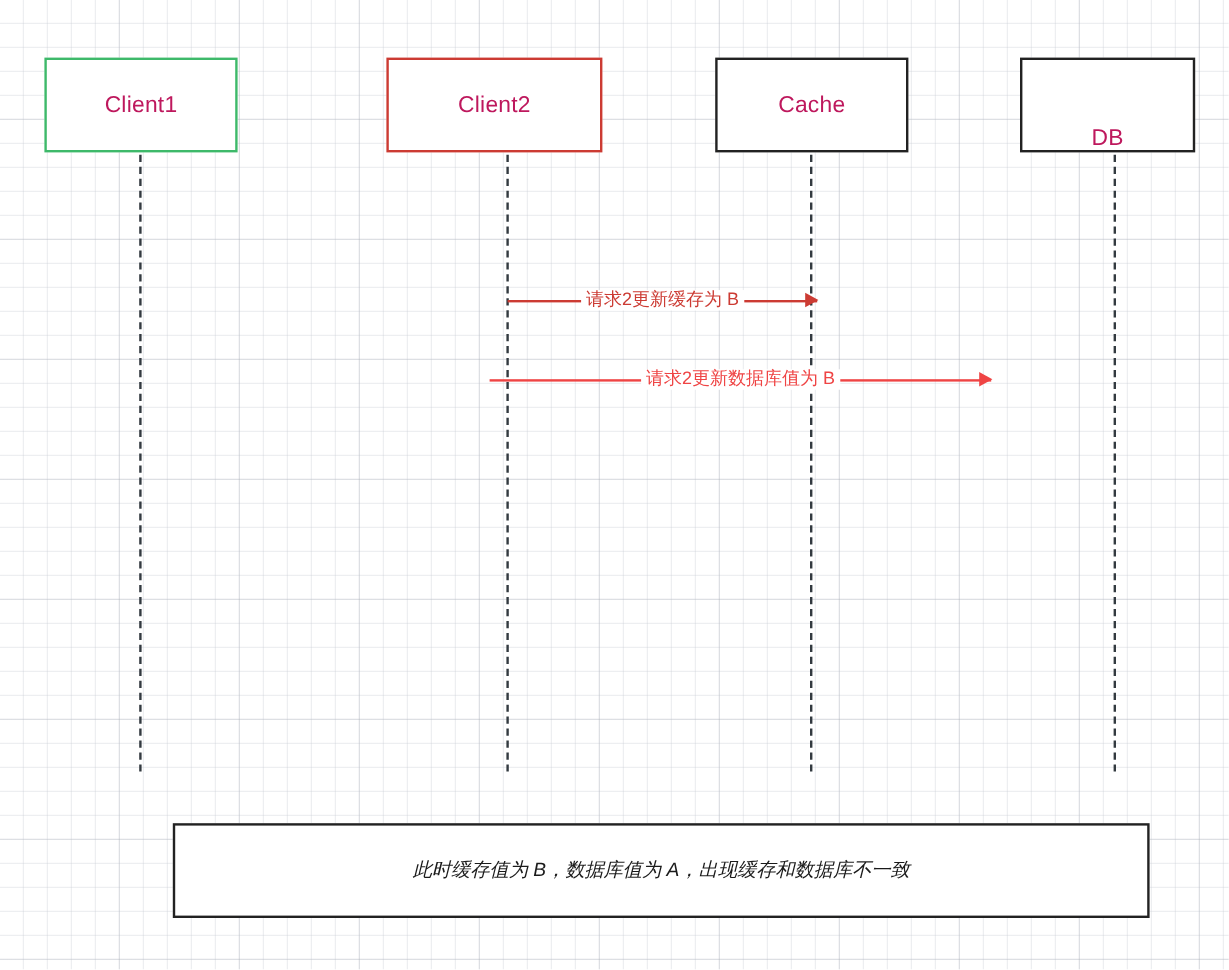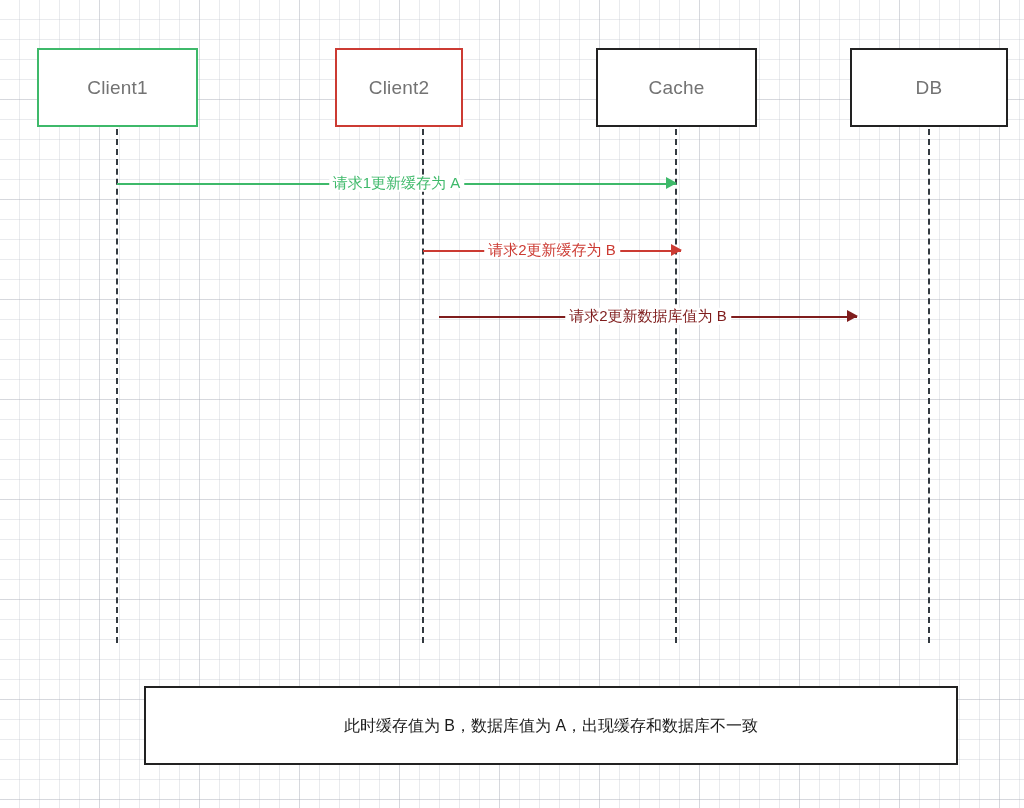"Client1" .participant .p-label { color: #737373 -> #be185d }
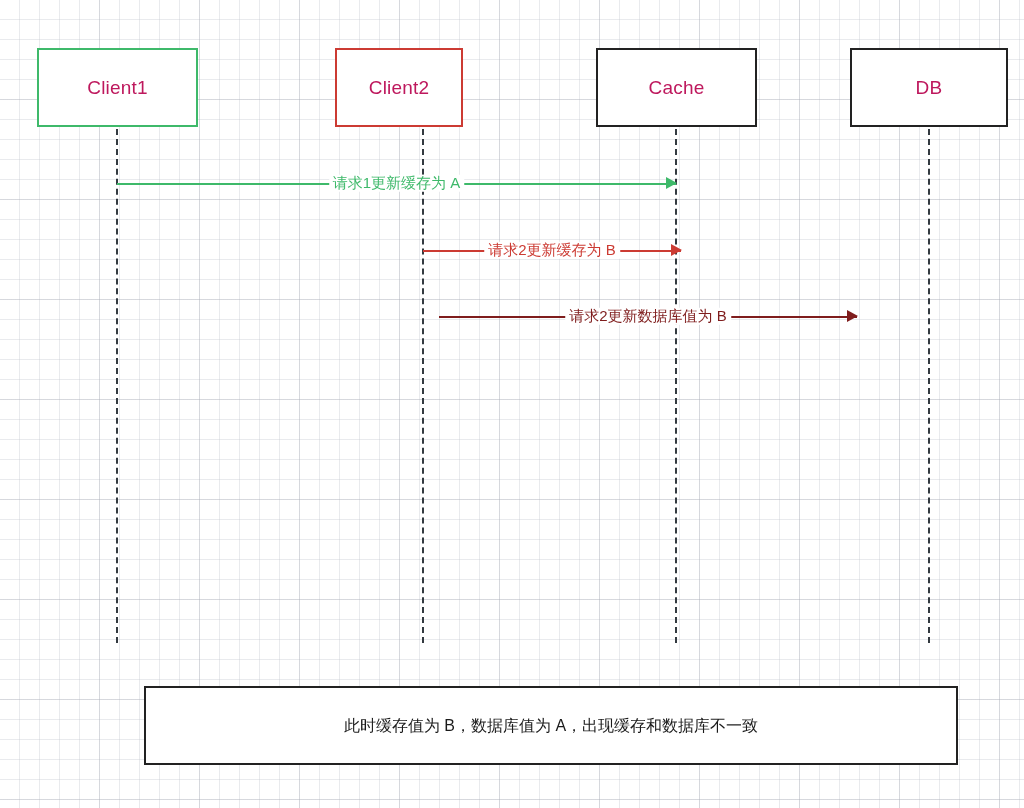"Client2" div.participant { left: 335px -> 322px; width: 128px -> 180px }
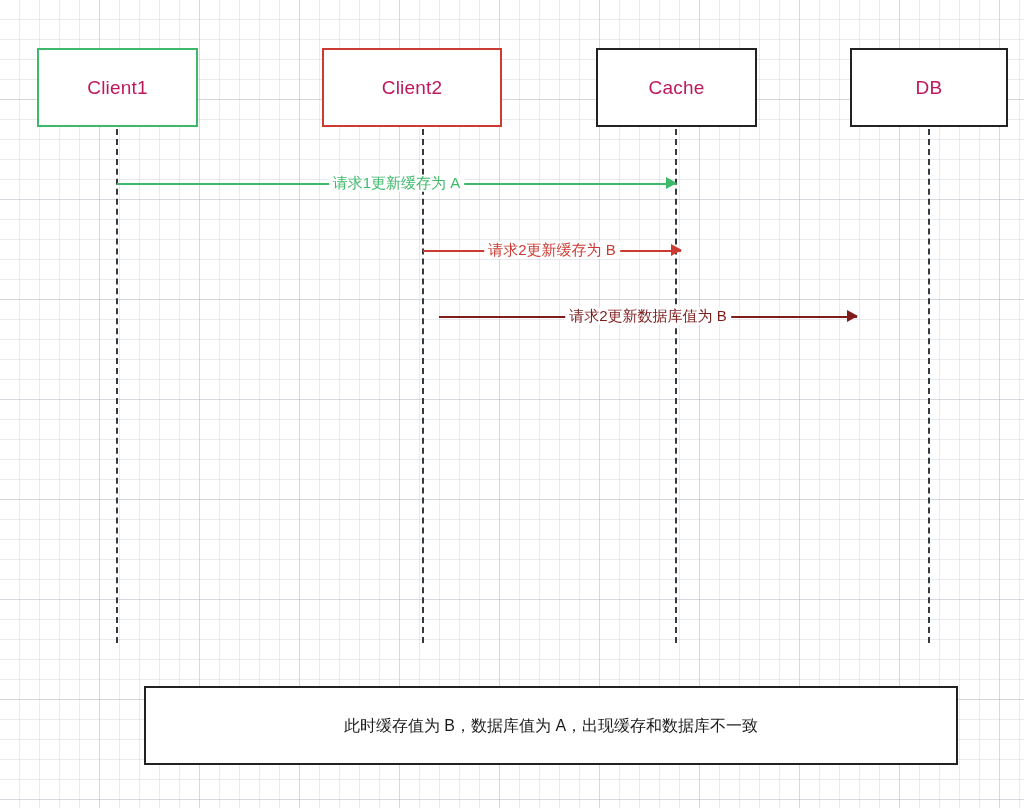"DB" div.participant { align-items: none -> flex-end; width: 158px -> 146px }
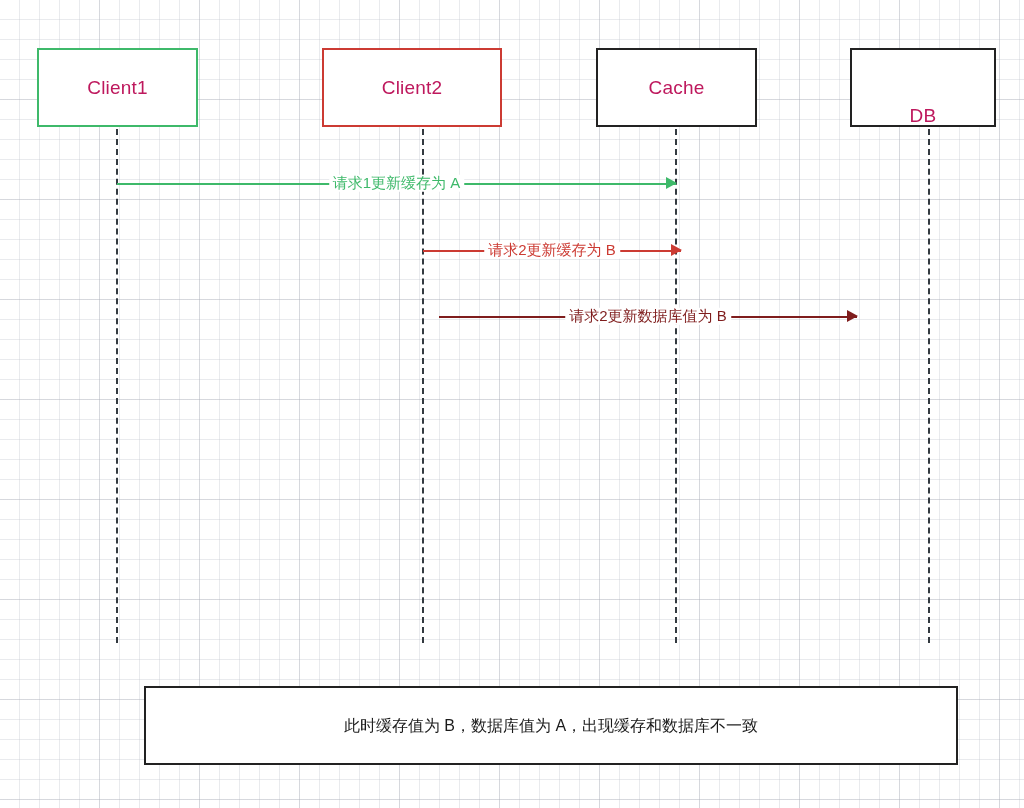"请求1更新缓存为 A" div.message { html: <div> <span></span> <span></span> <span>请求1更新缓存为 A</span> </div> -> none }
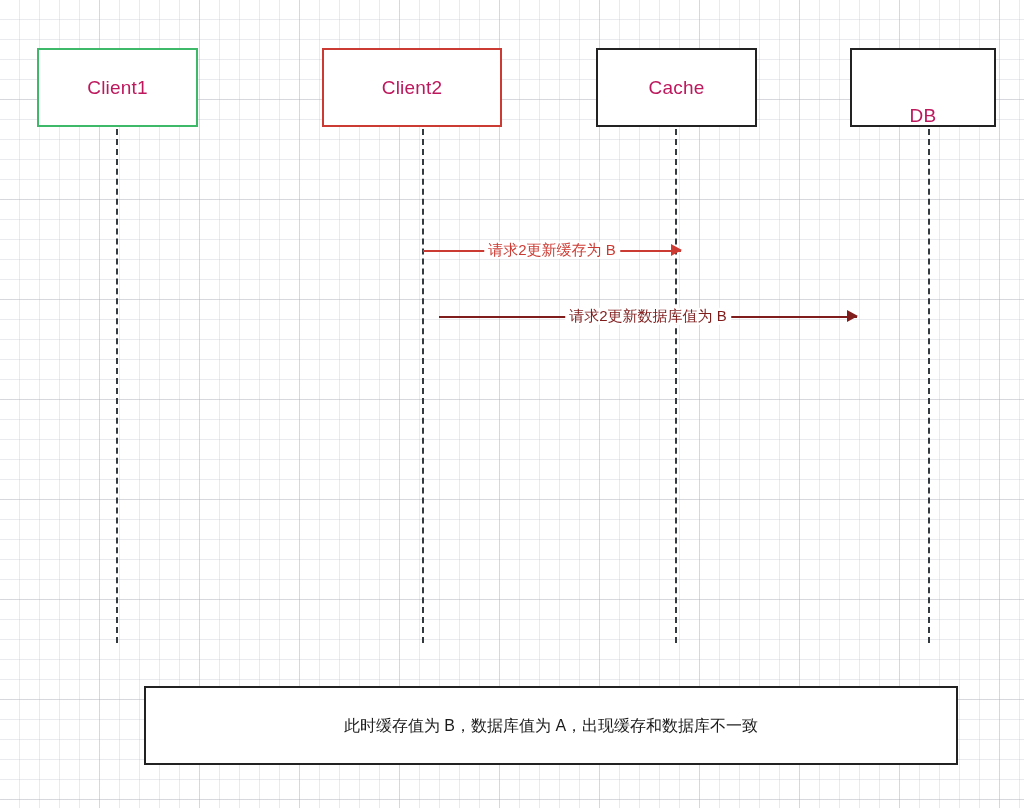"请求2更新数据库值为 B" div.message { color: #7f1d1d -> #ef4444; left: 439px -> 408px }
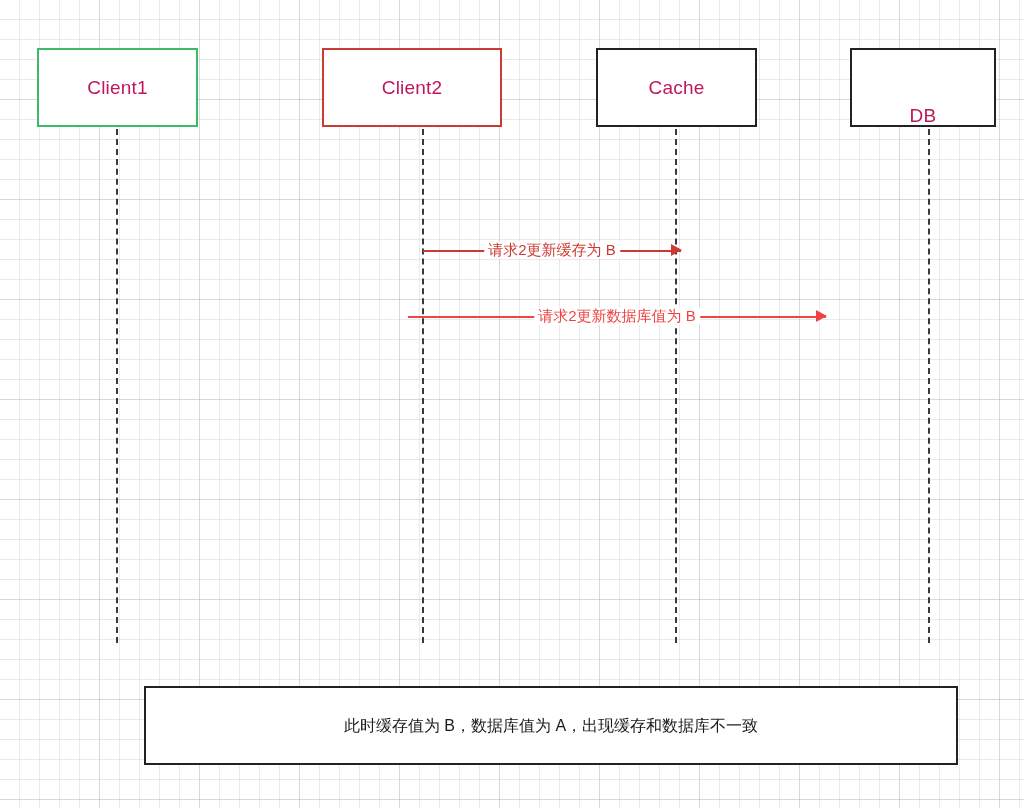"此时缓存值为 B，数据库值为 A，出现缓存和数据库不一致" div.note-box { font-style: none -> italic }
